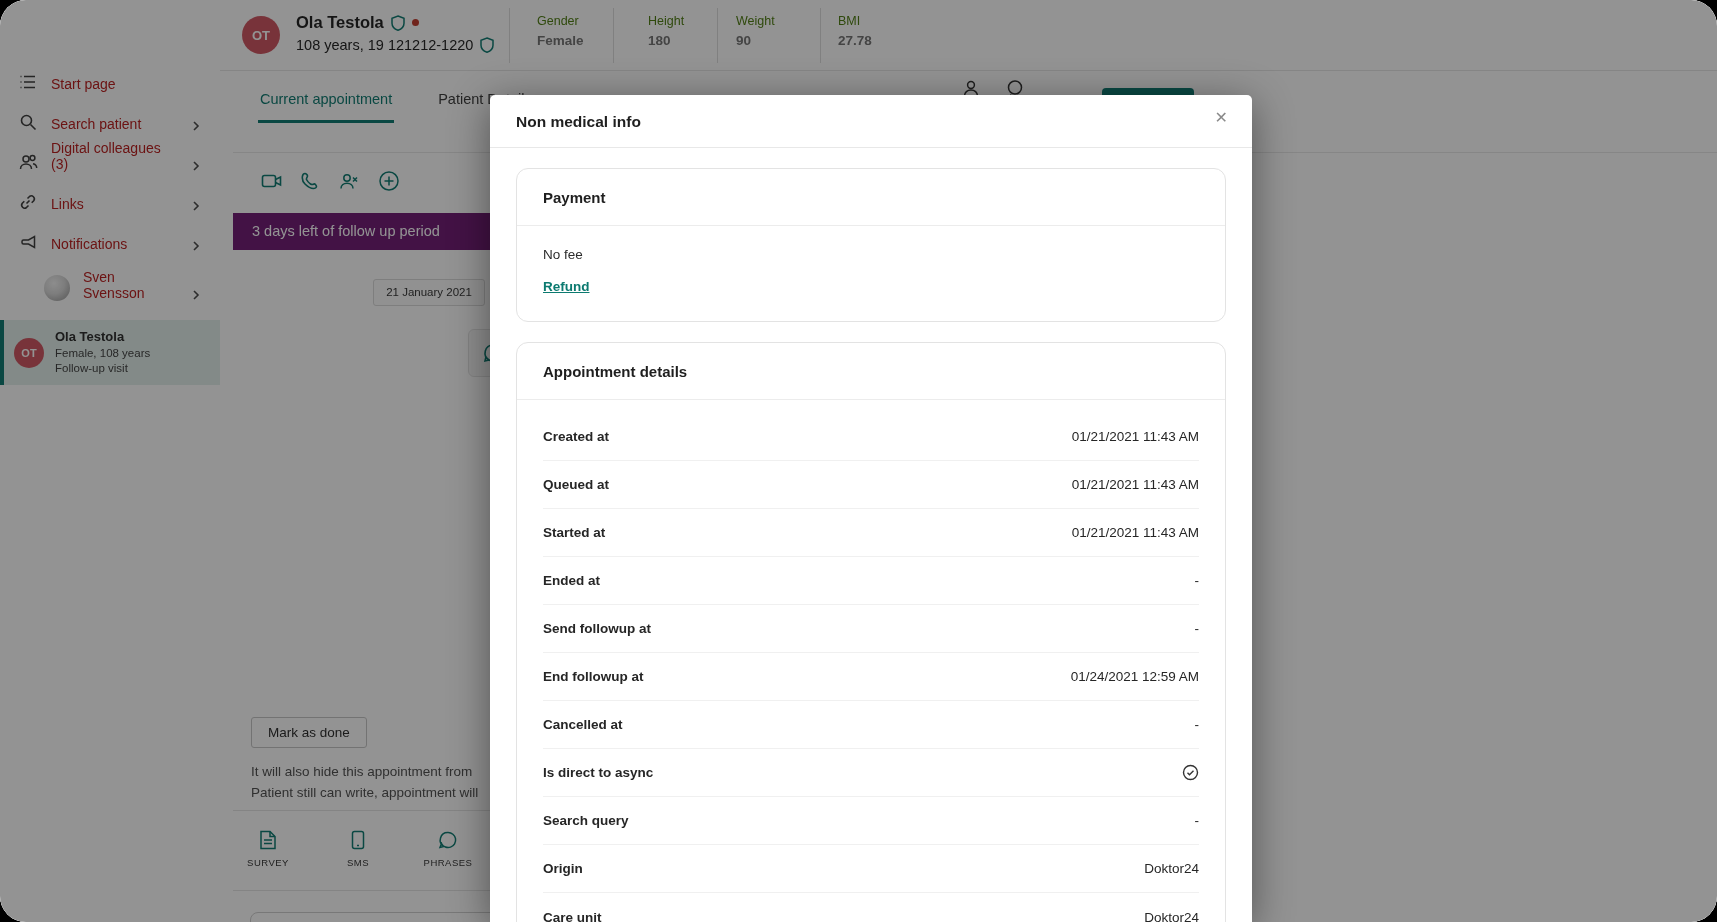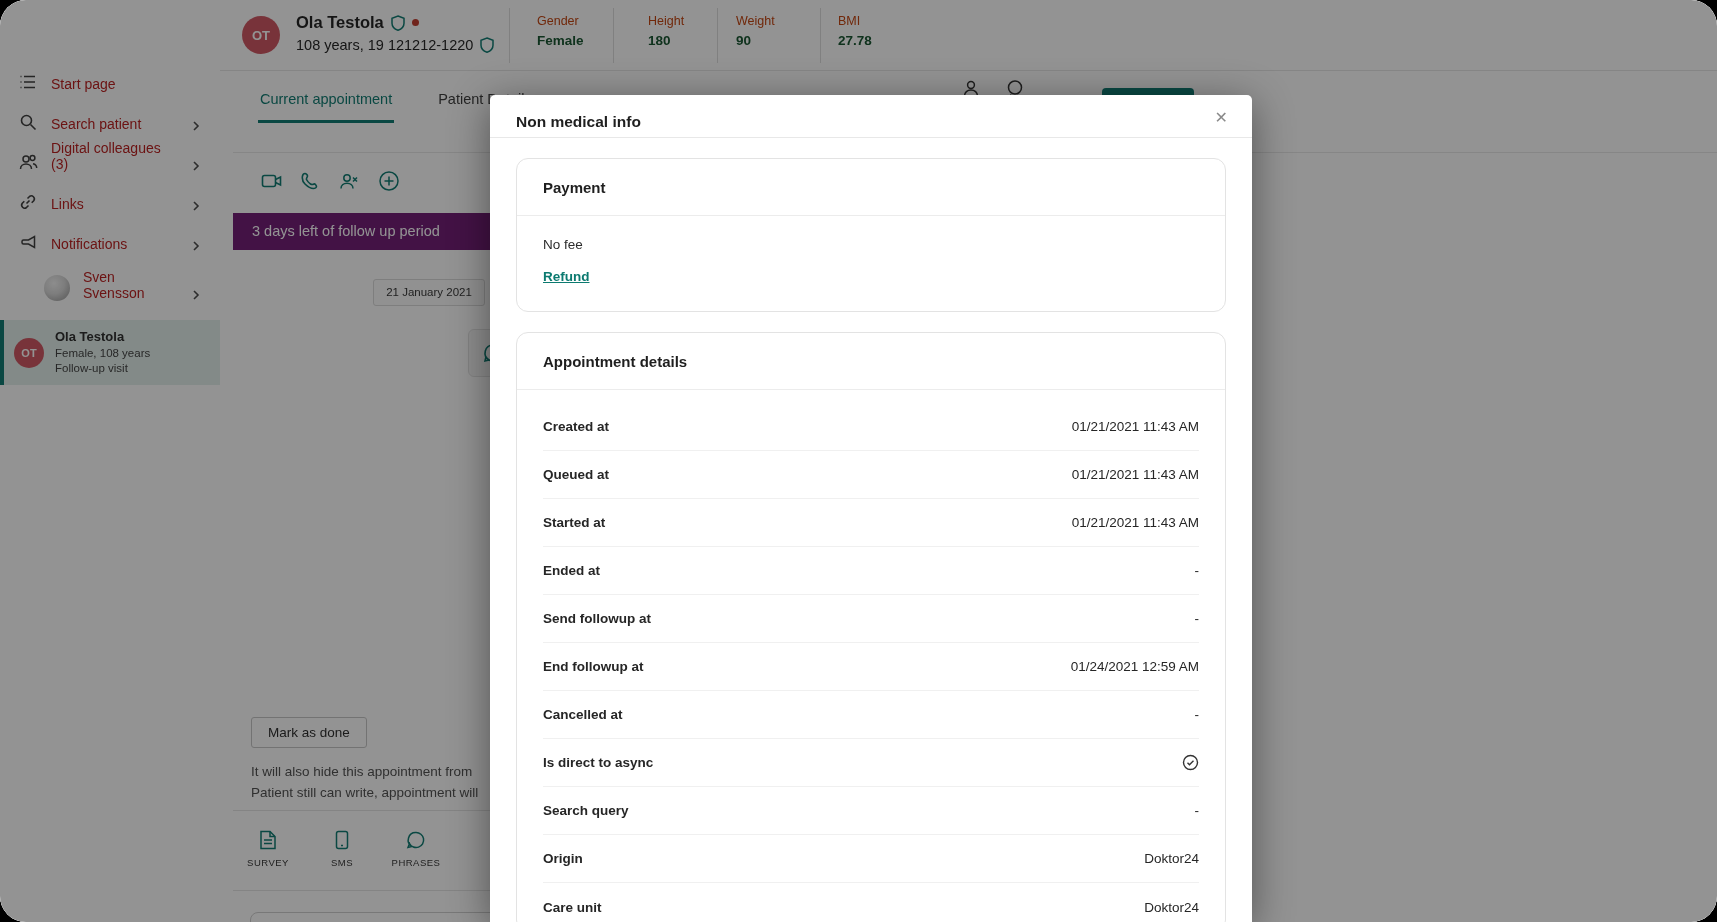"Gender" .stat .sl { color: #c2410c -> #4d7c0f }
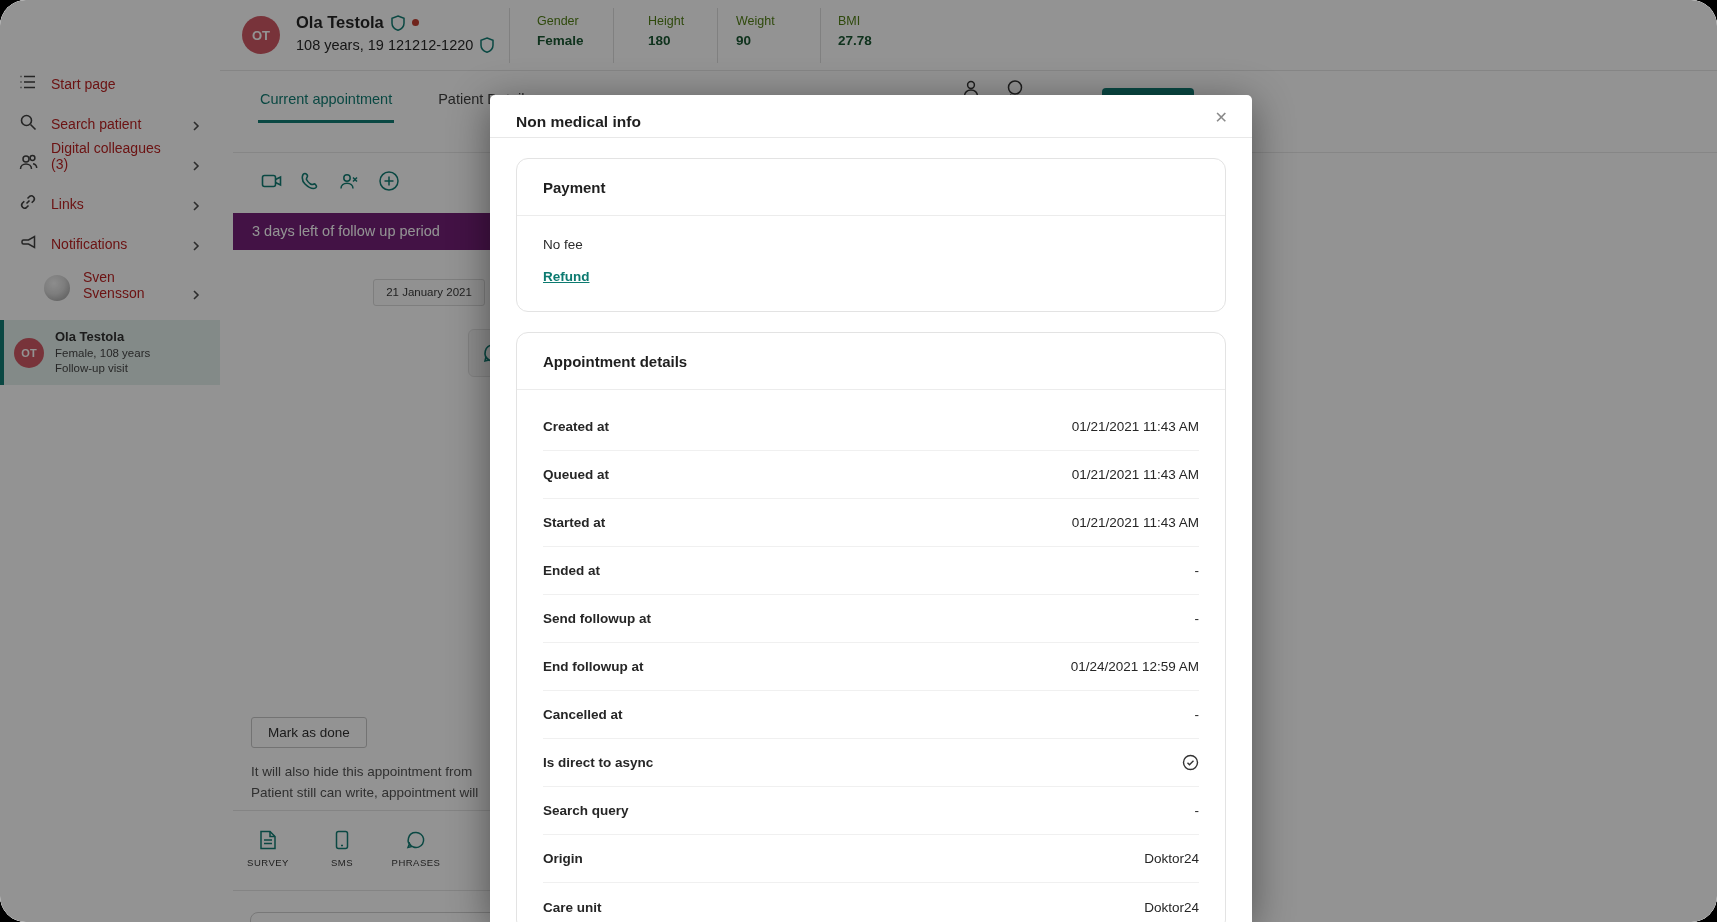"Female" .stat .sv { color: #14532d -> #737373 }
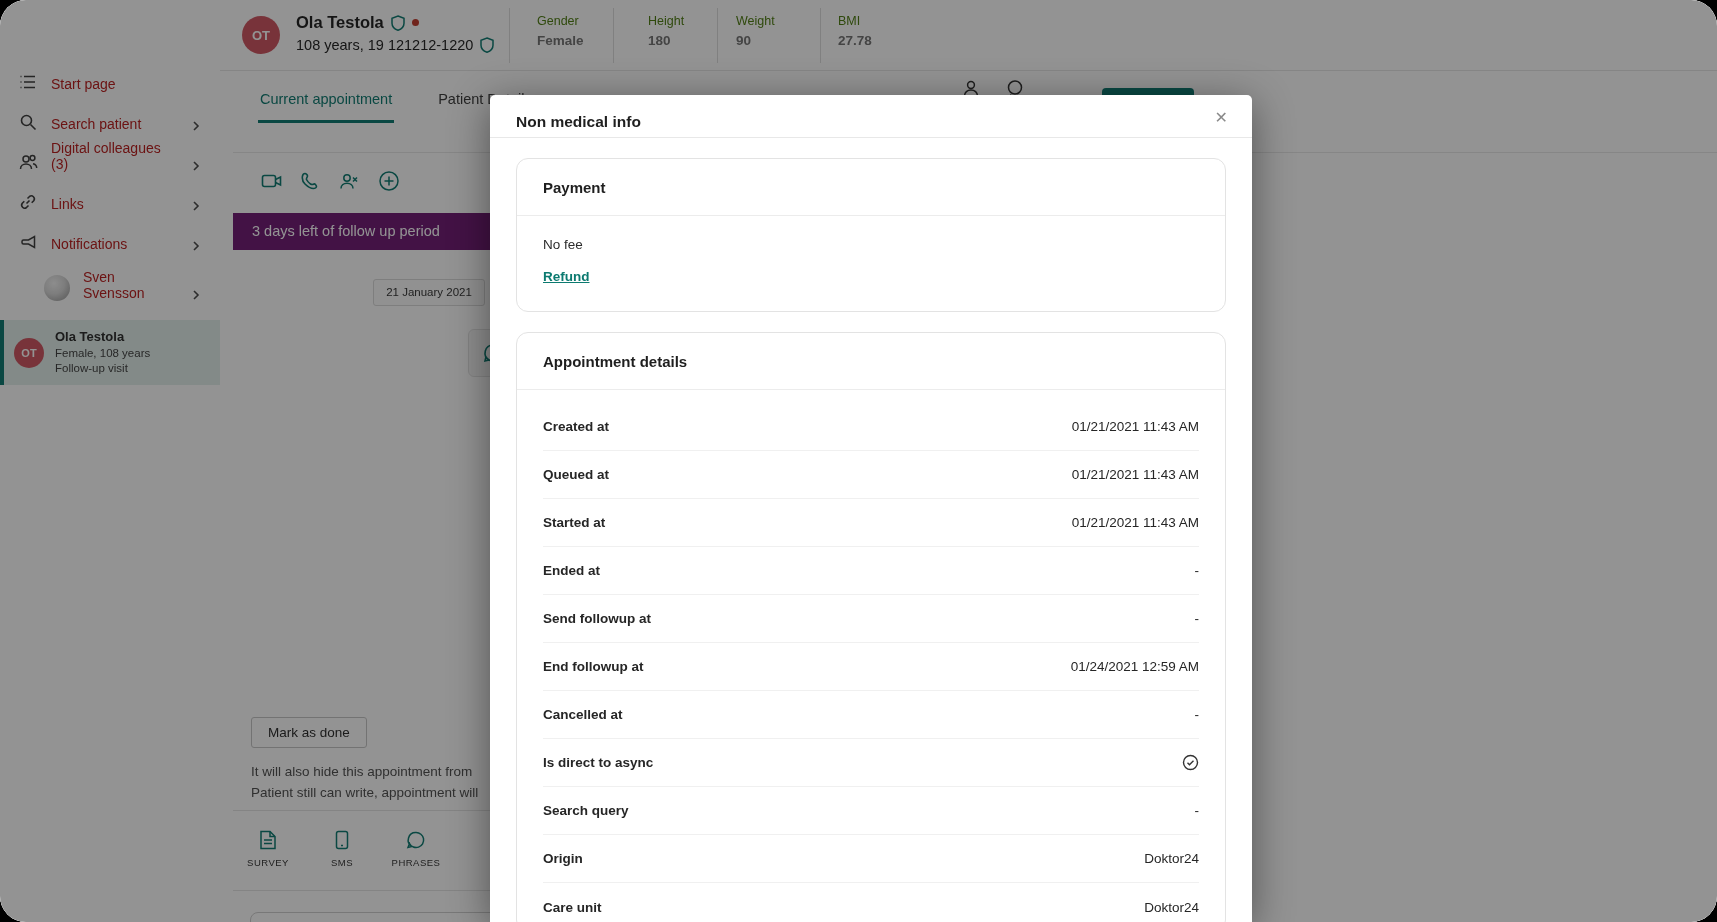"Non medical info" .m-header { height: 43px -> 53px }
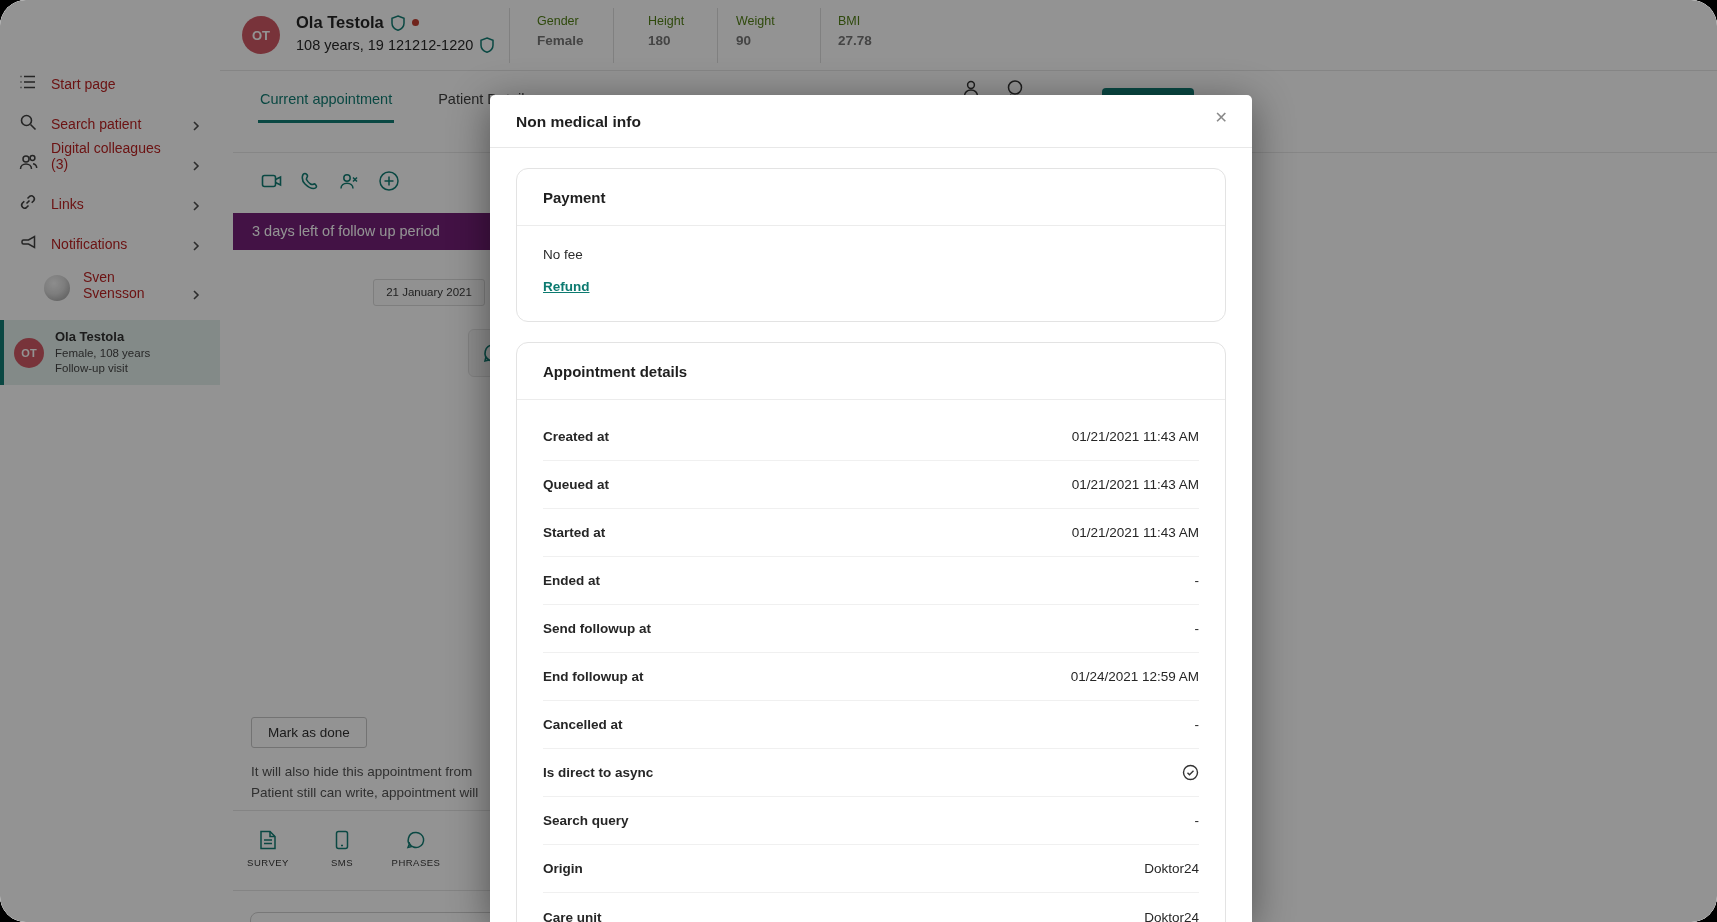"SURVEY" .actions { gap: 4px -> 20px }
